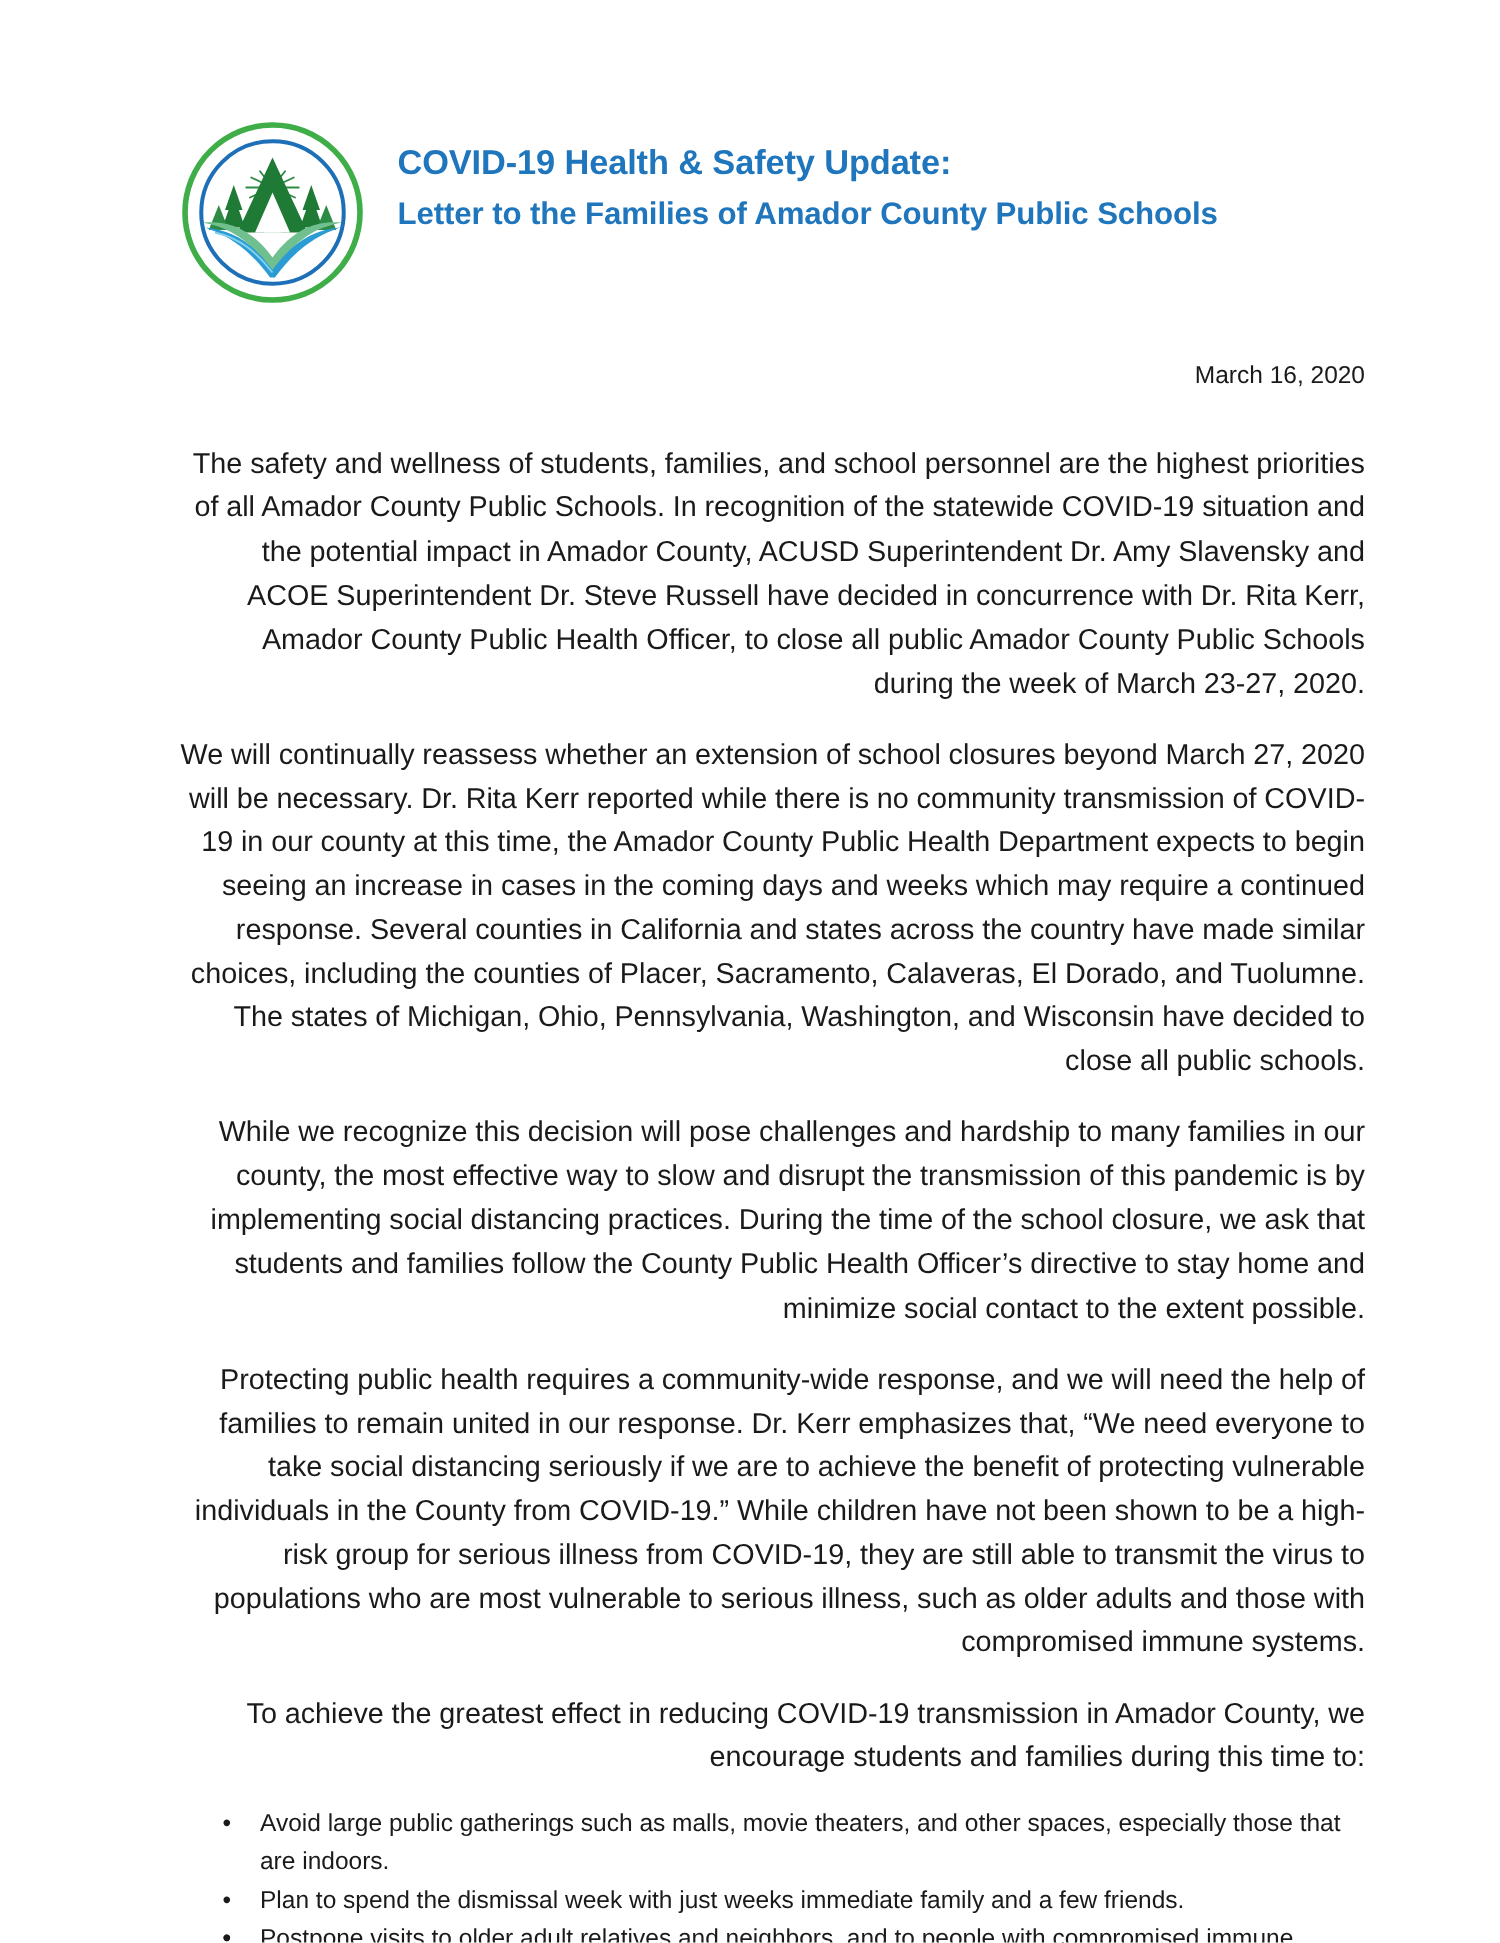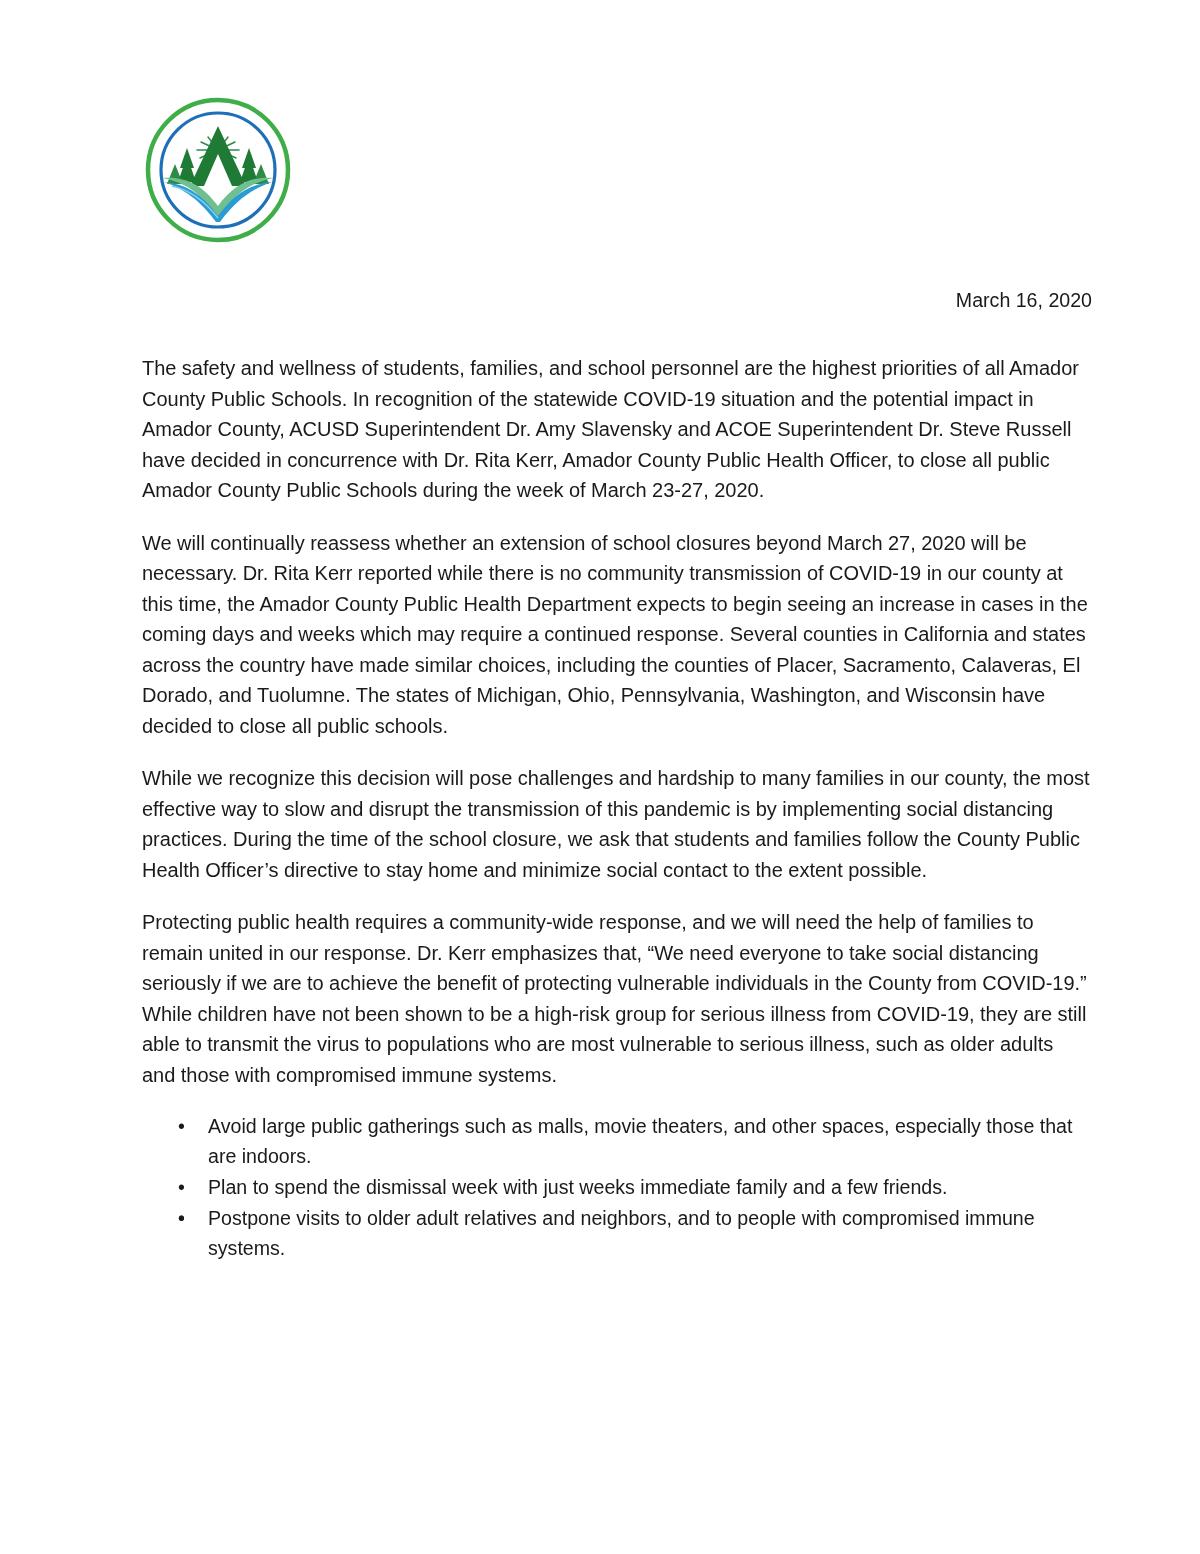"COVID-19 Health & Safety Update:" div.title-block { html: none -> <div> <div>COVID-19 Health &amp; Safety Update:</div> <div>Letter to the Families of Amador County Public Schools</div> </div> }
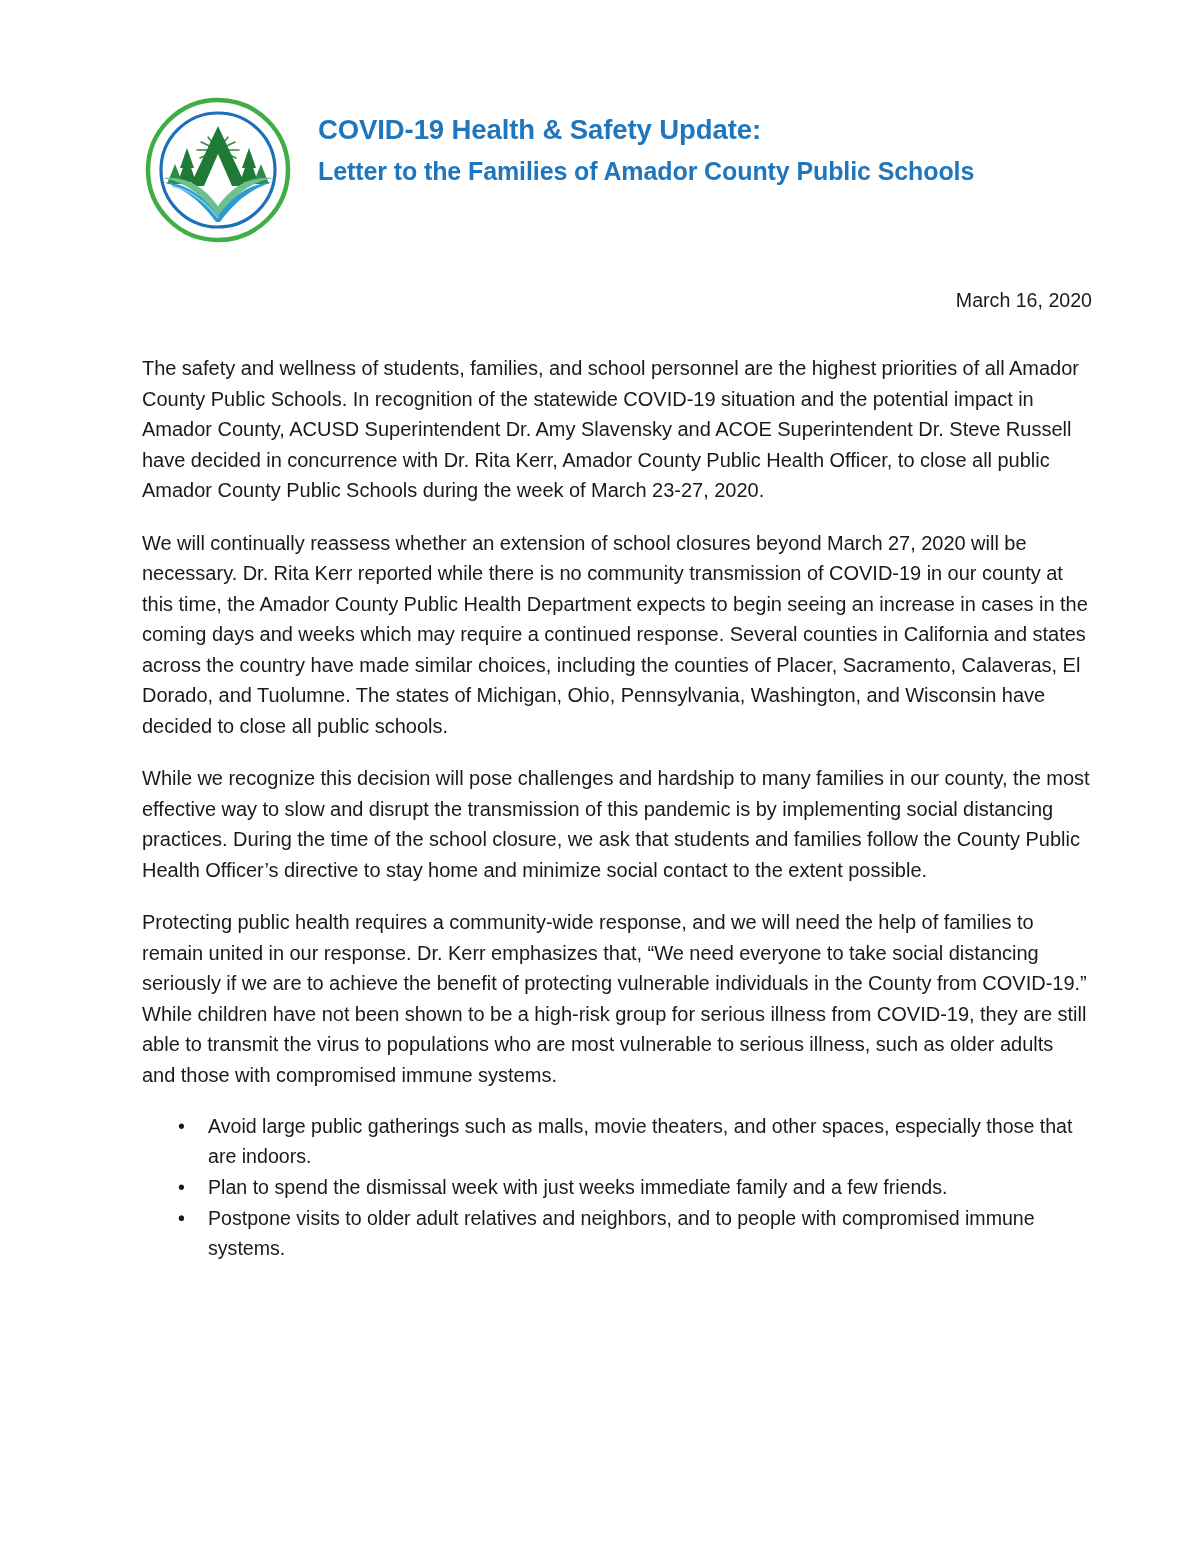"The safety and wellness of" p.para { font-size: 20px -> 23px; text-align: left -> right }
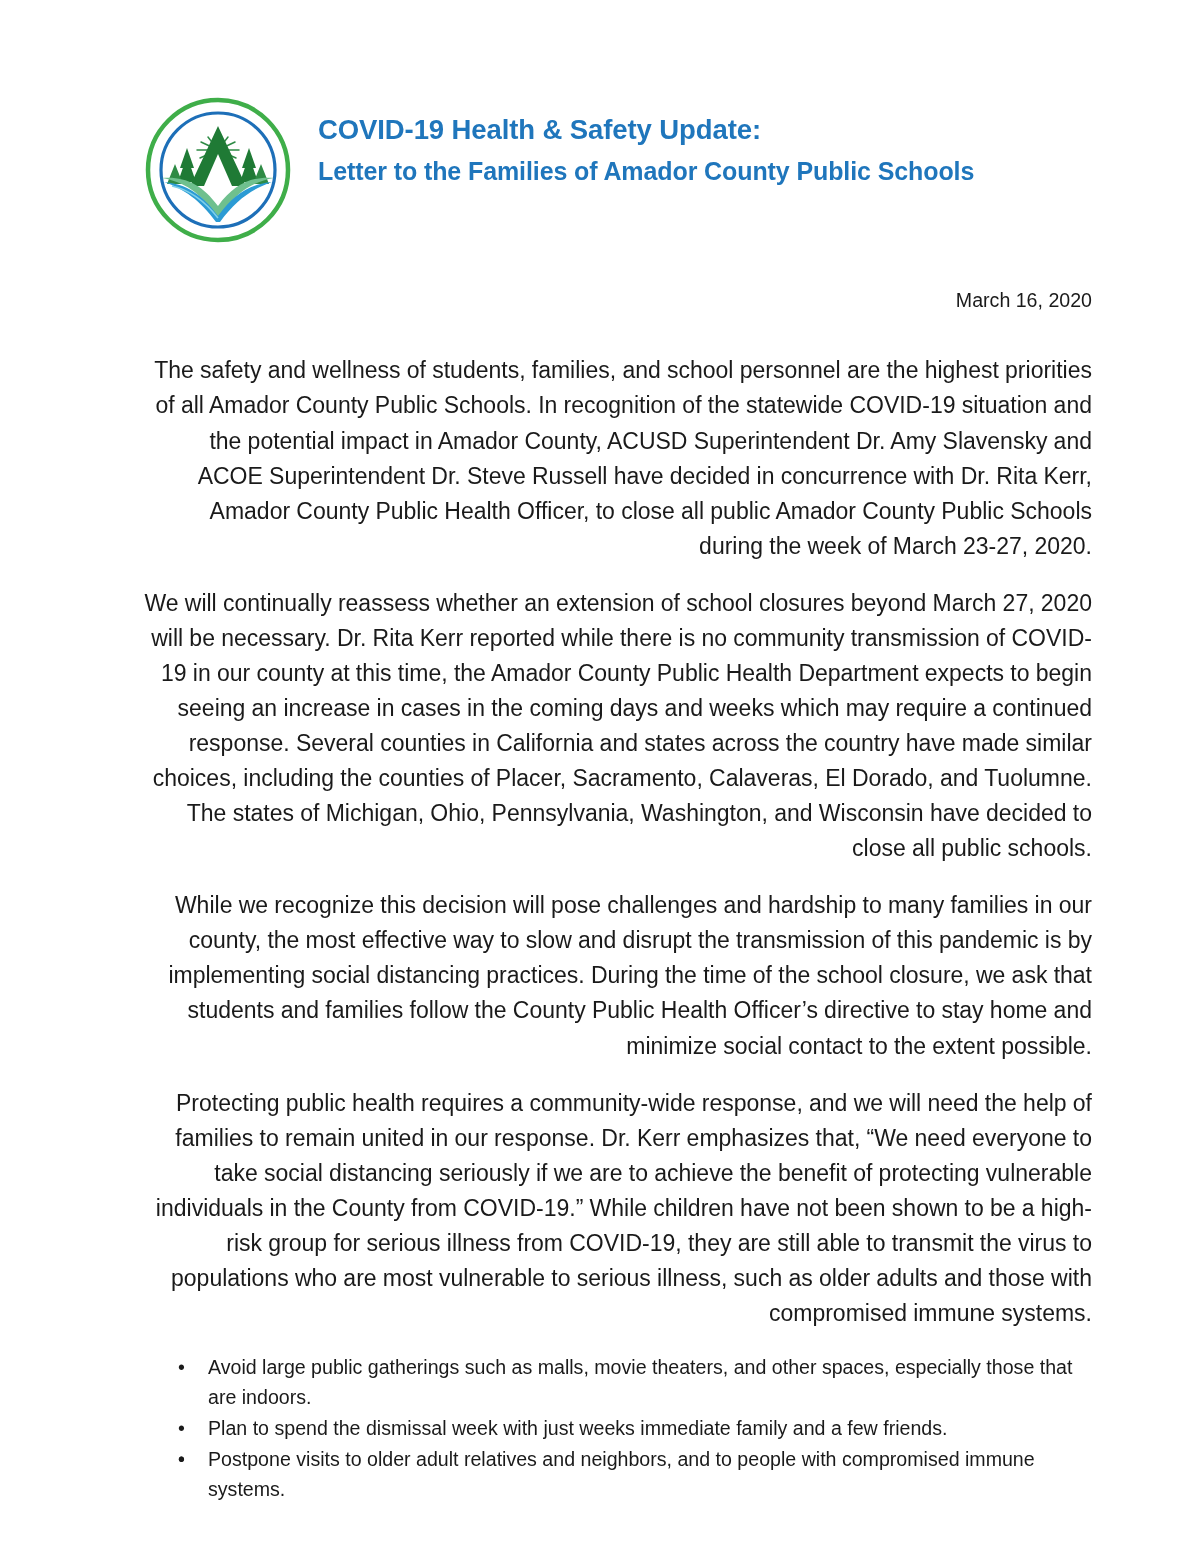"To achieve the greatest effect" p.para { html: none -> <p>To achieve the greatest effect in reducing COVID-19 transmission in Amador County, we encourage students and families during this time to:</p> }
